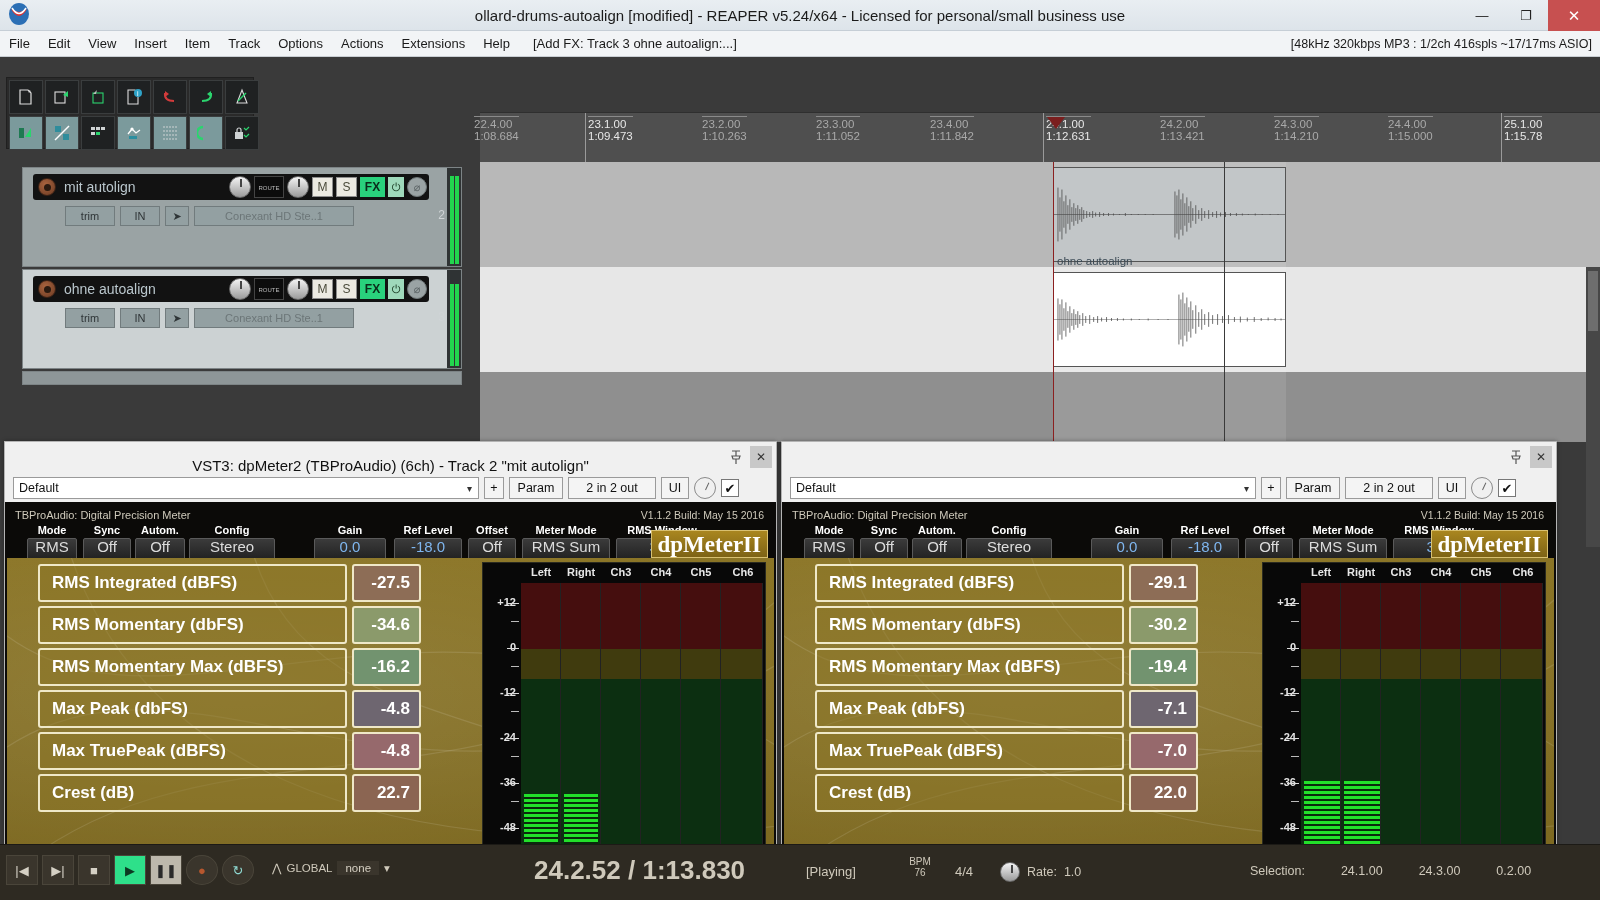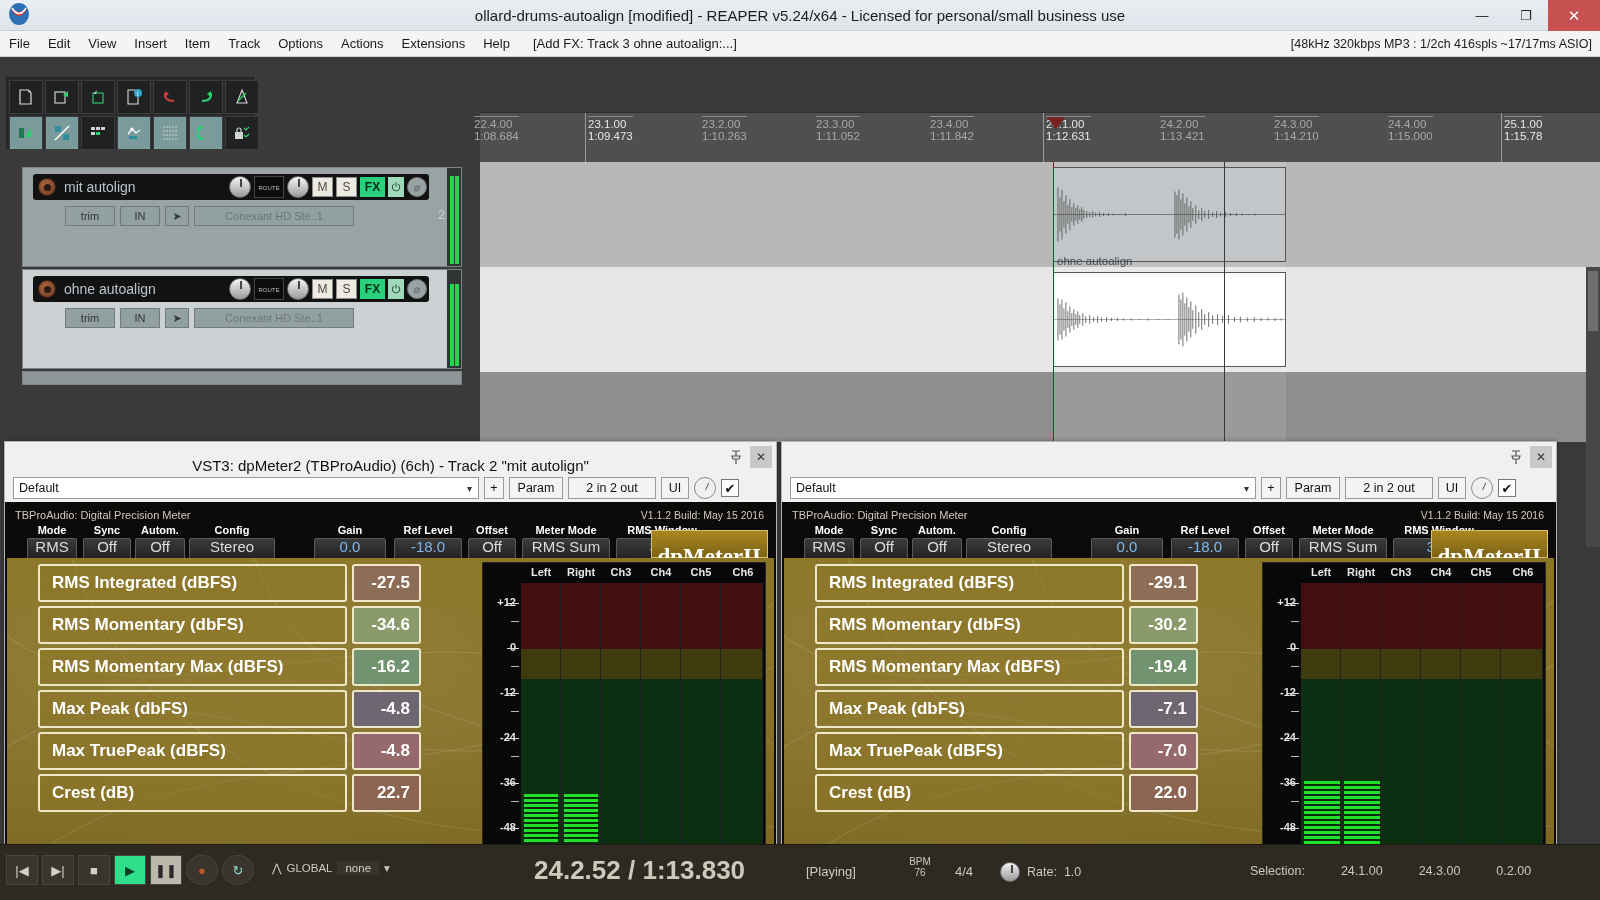"dpMeterII" .dpm-logo { padding: 12px 6px -> 0 6px }
